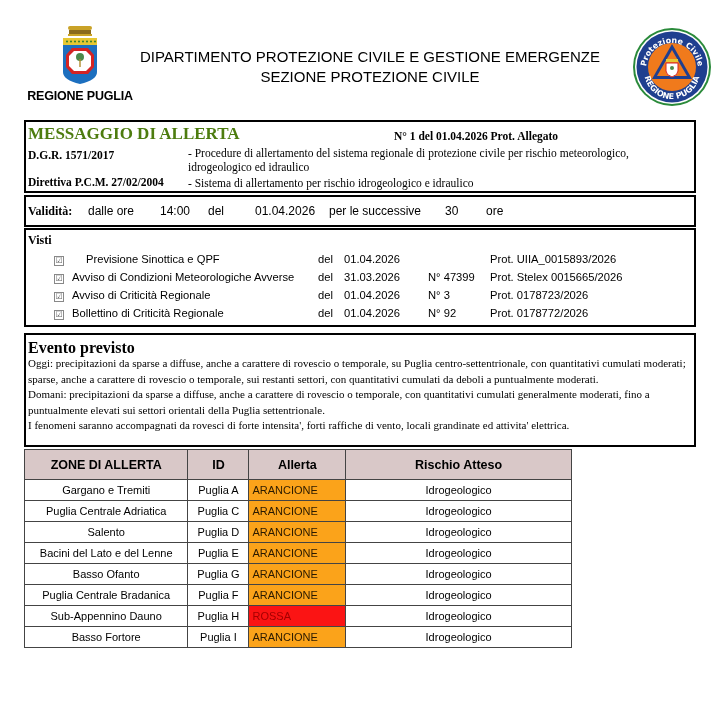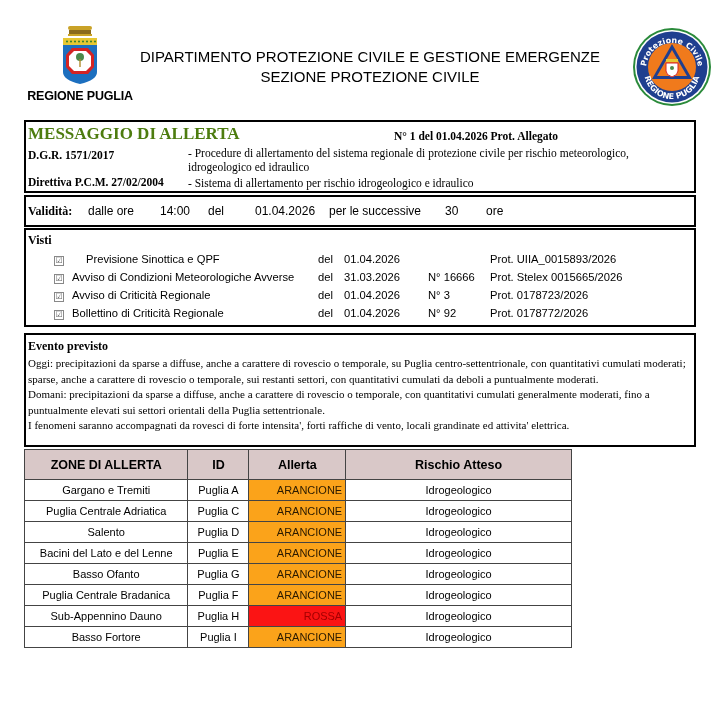"N° 16666" span { text: 16666 -> 47399 }
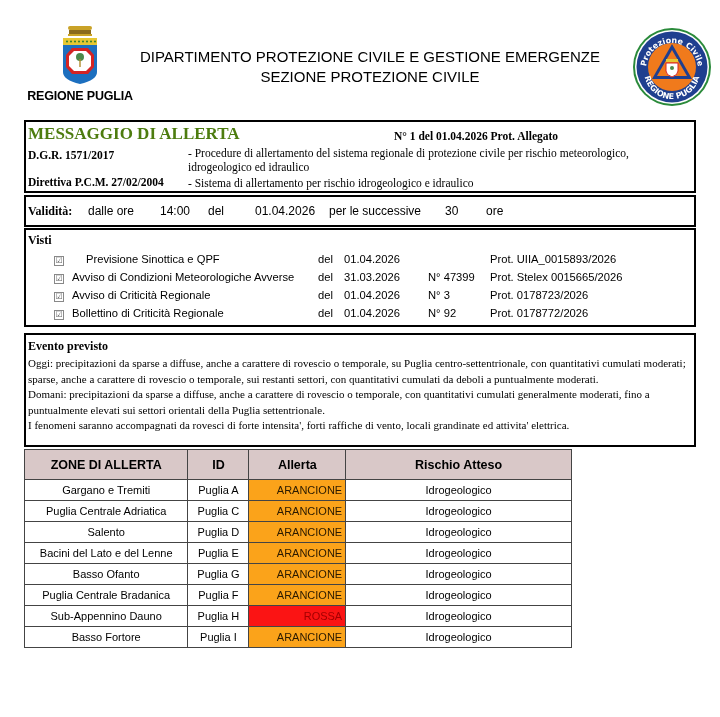"Evento previsto" .evento-title { font-size: 12px -> 16px }
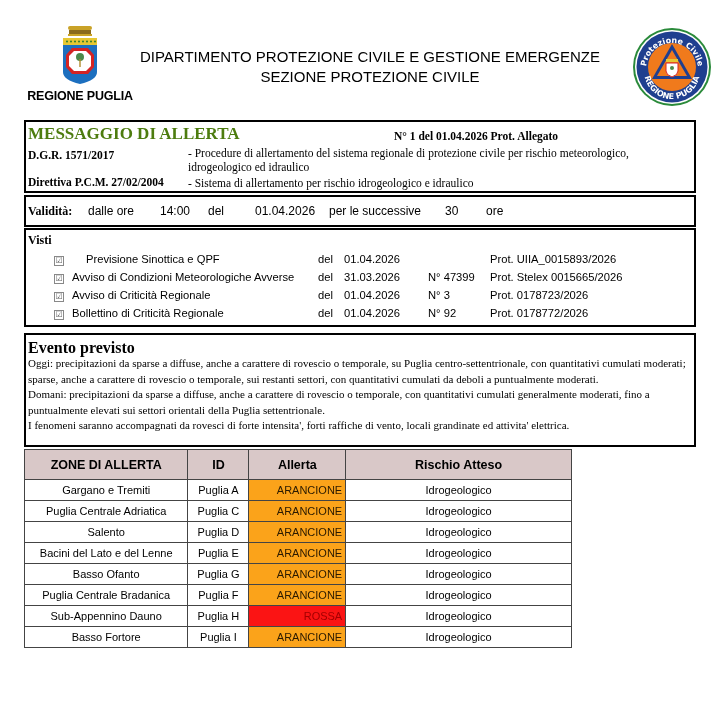"ARANCIONE" table.zones td.alert { text-align: right -> left }
